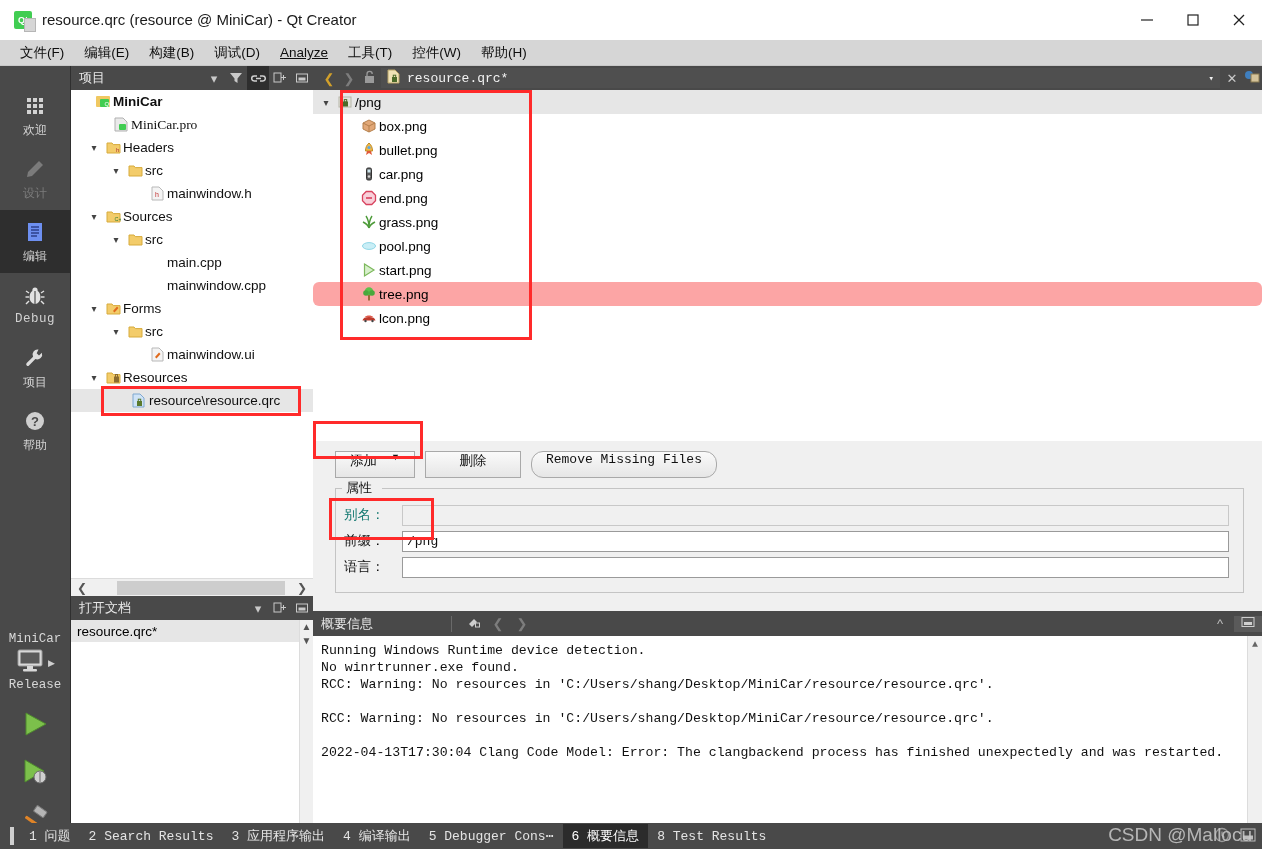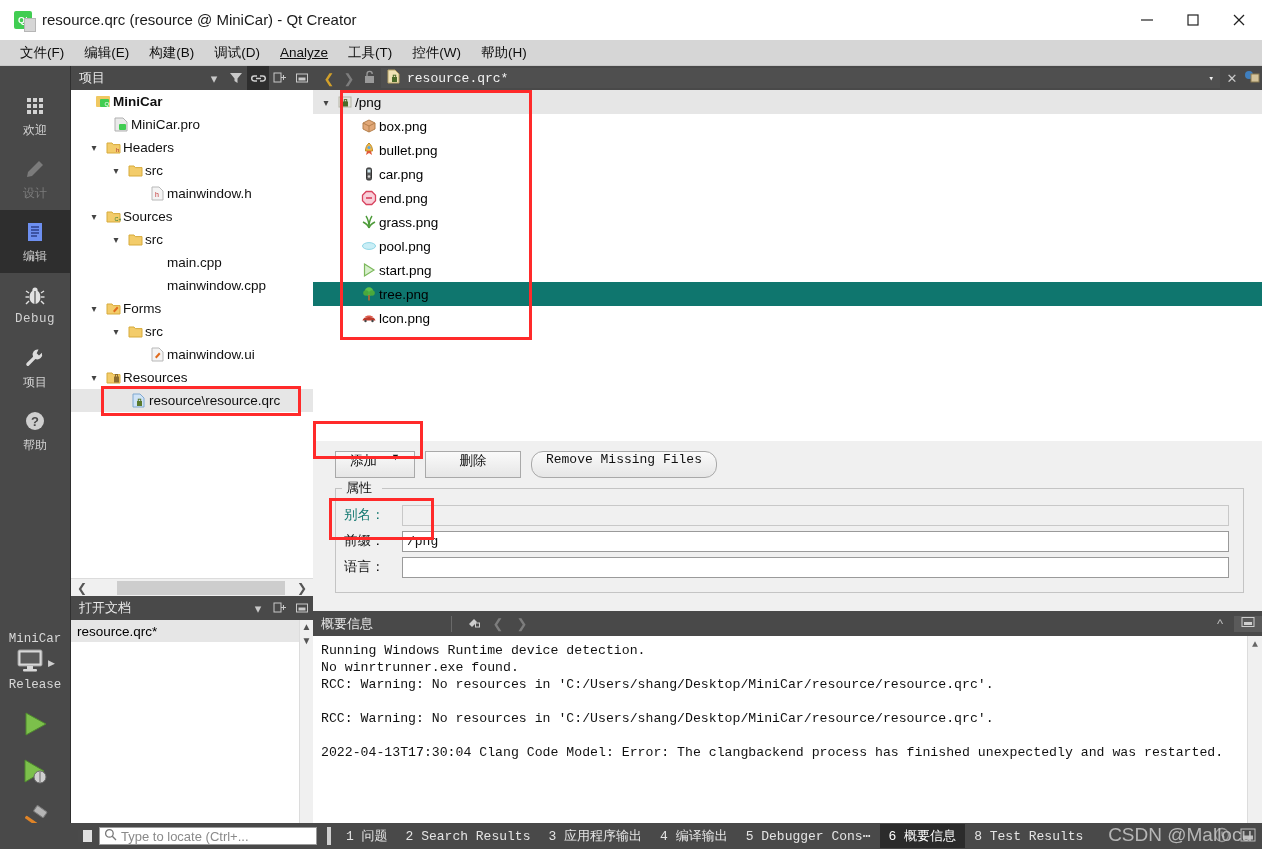"MiniCar.pro" div.tree-row { font-family: none -> Liberation Serif, serif }
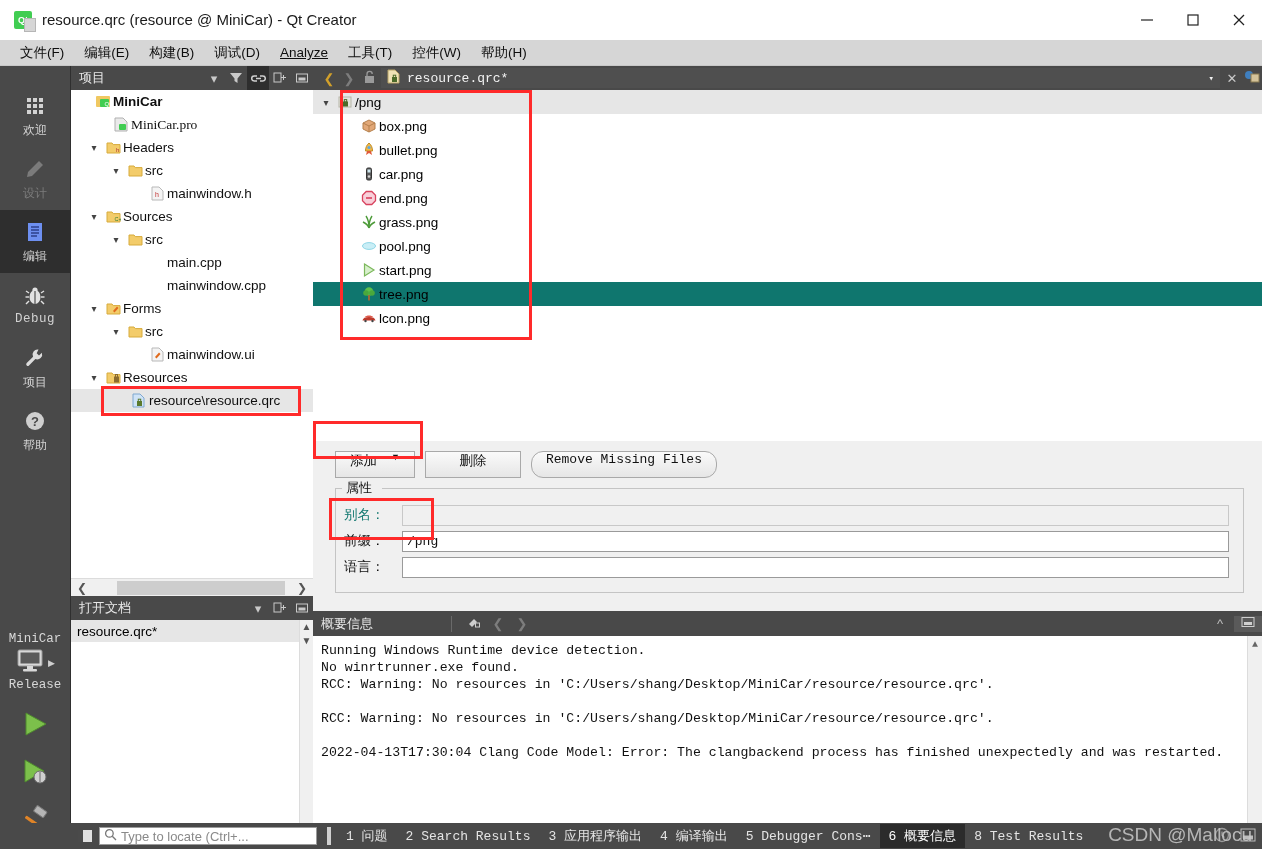"tree.png" .qrc-row.sel { background: #0f766e -> #fca5a5; border-radius: none -> 6px }
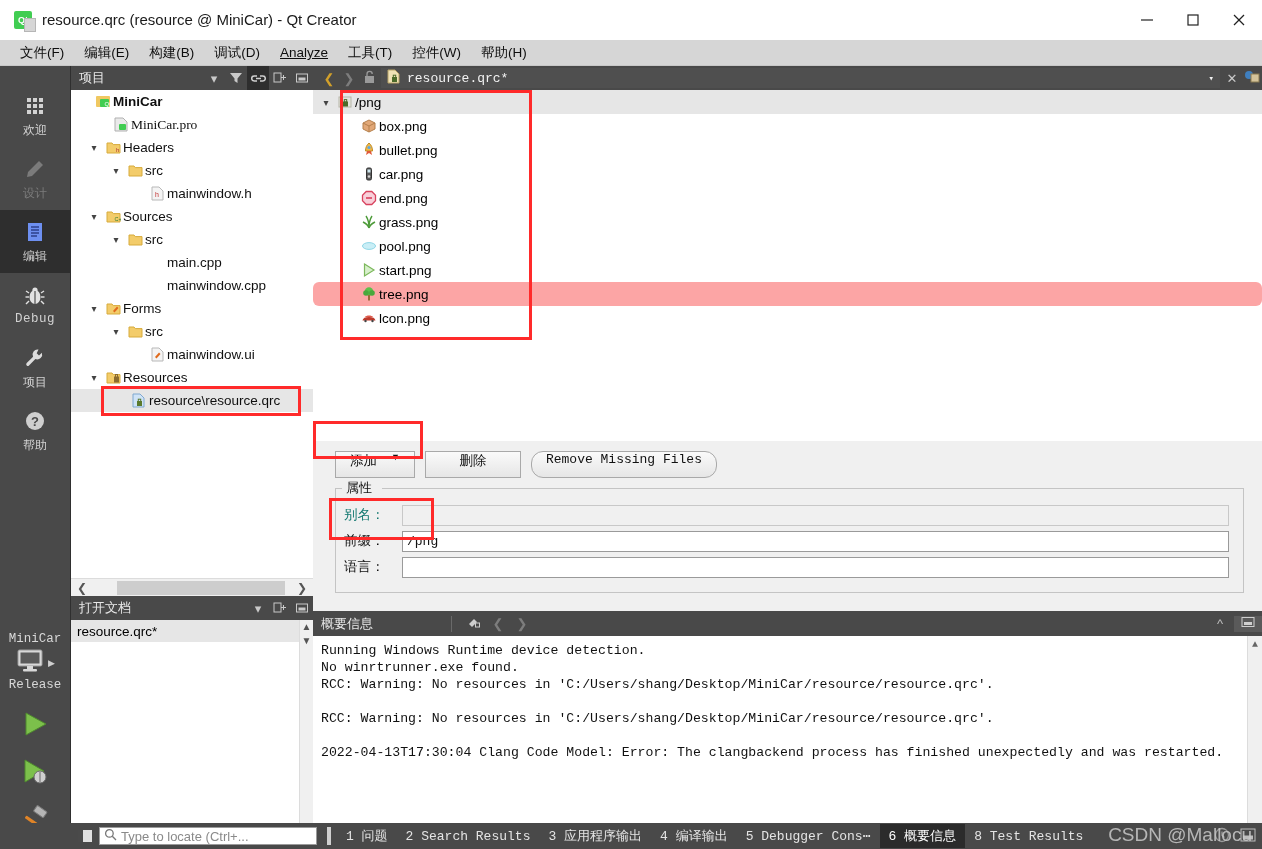"Type to locate (Ctrl+..." div.sb-locator { html: <div> <span> <svg> <rect></rect> <rect></rect> </svg> </span> <span> <span> <svg> <circle></circle> <line></line> </svg> </span> <span>Type to locate (Ctrl+...</span> </span> </div> -> none }
